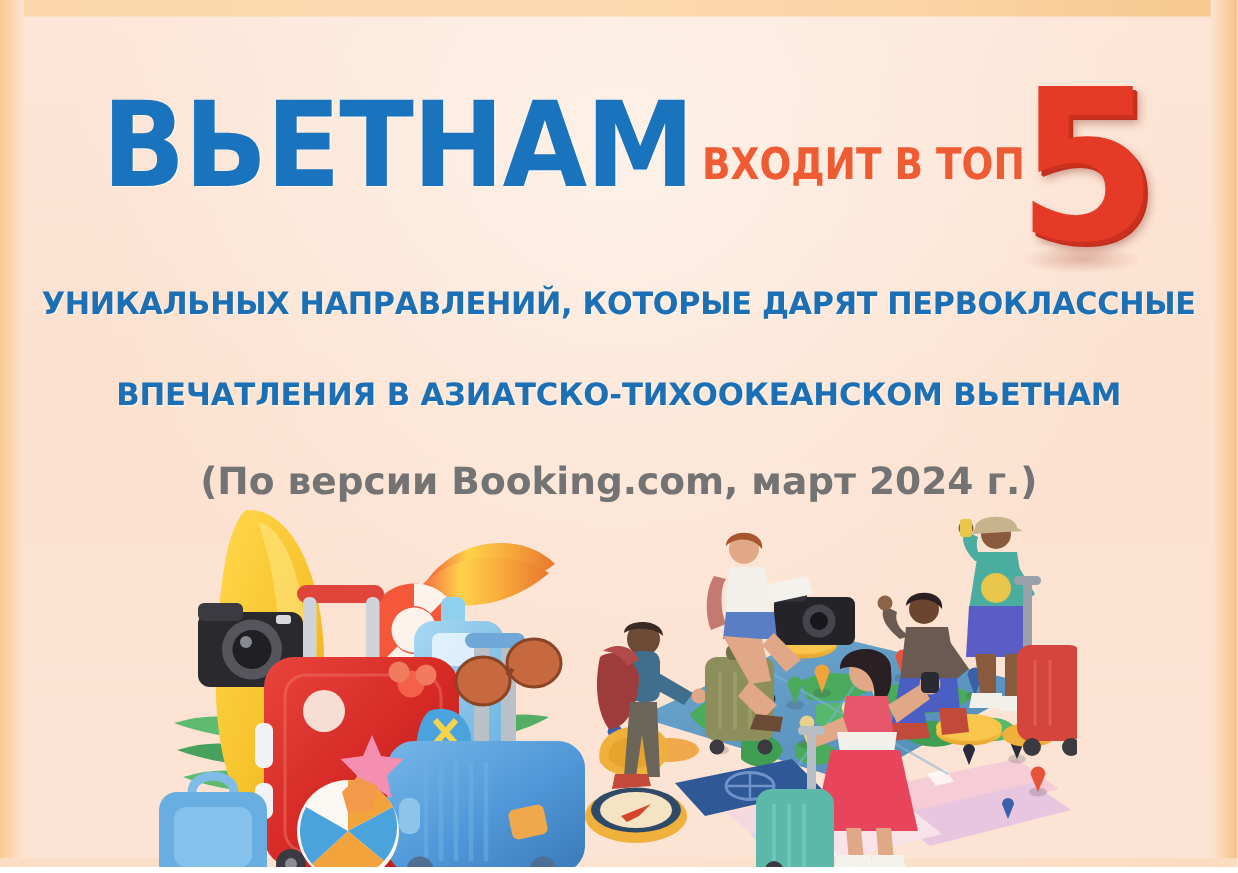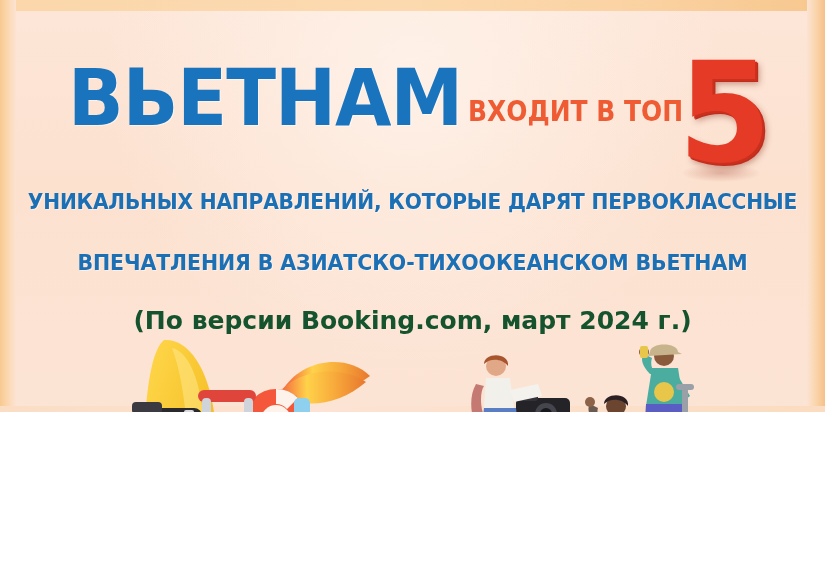"ВЬЕТНАМ" #poster { height: 412px -> 578px }
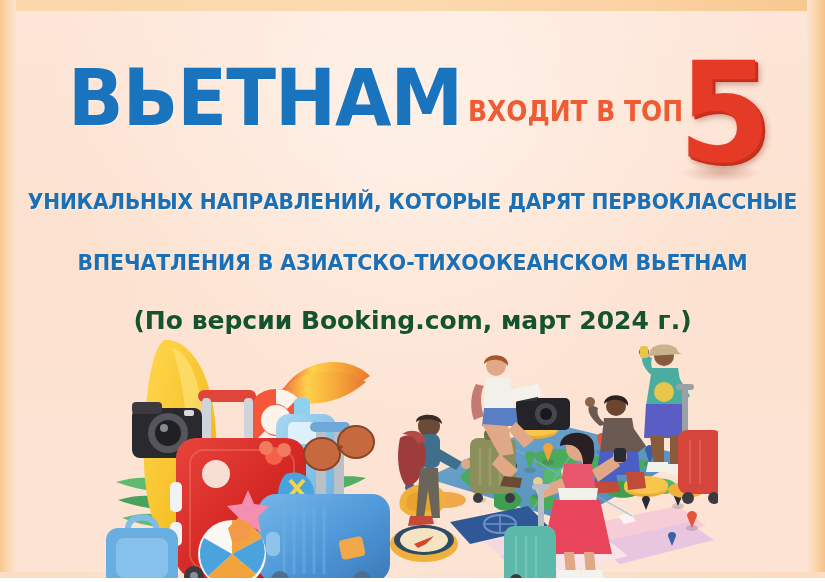"(По версии Booking.com, март 2024" .attribution { color: #14532d -> #737373 }
